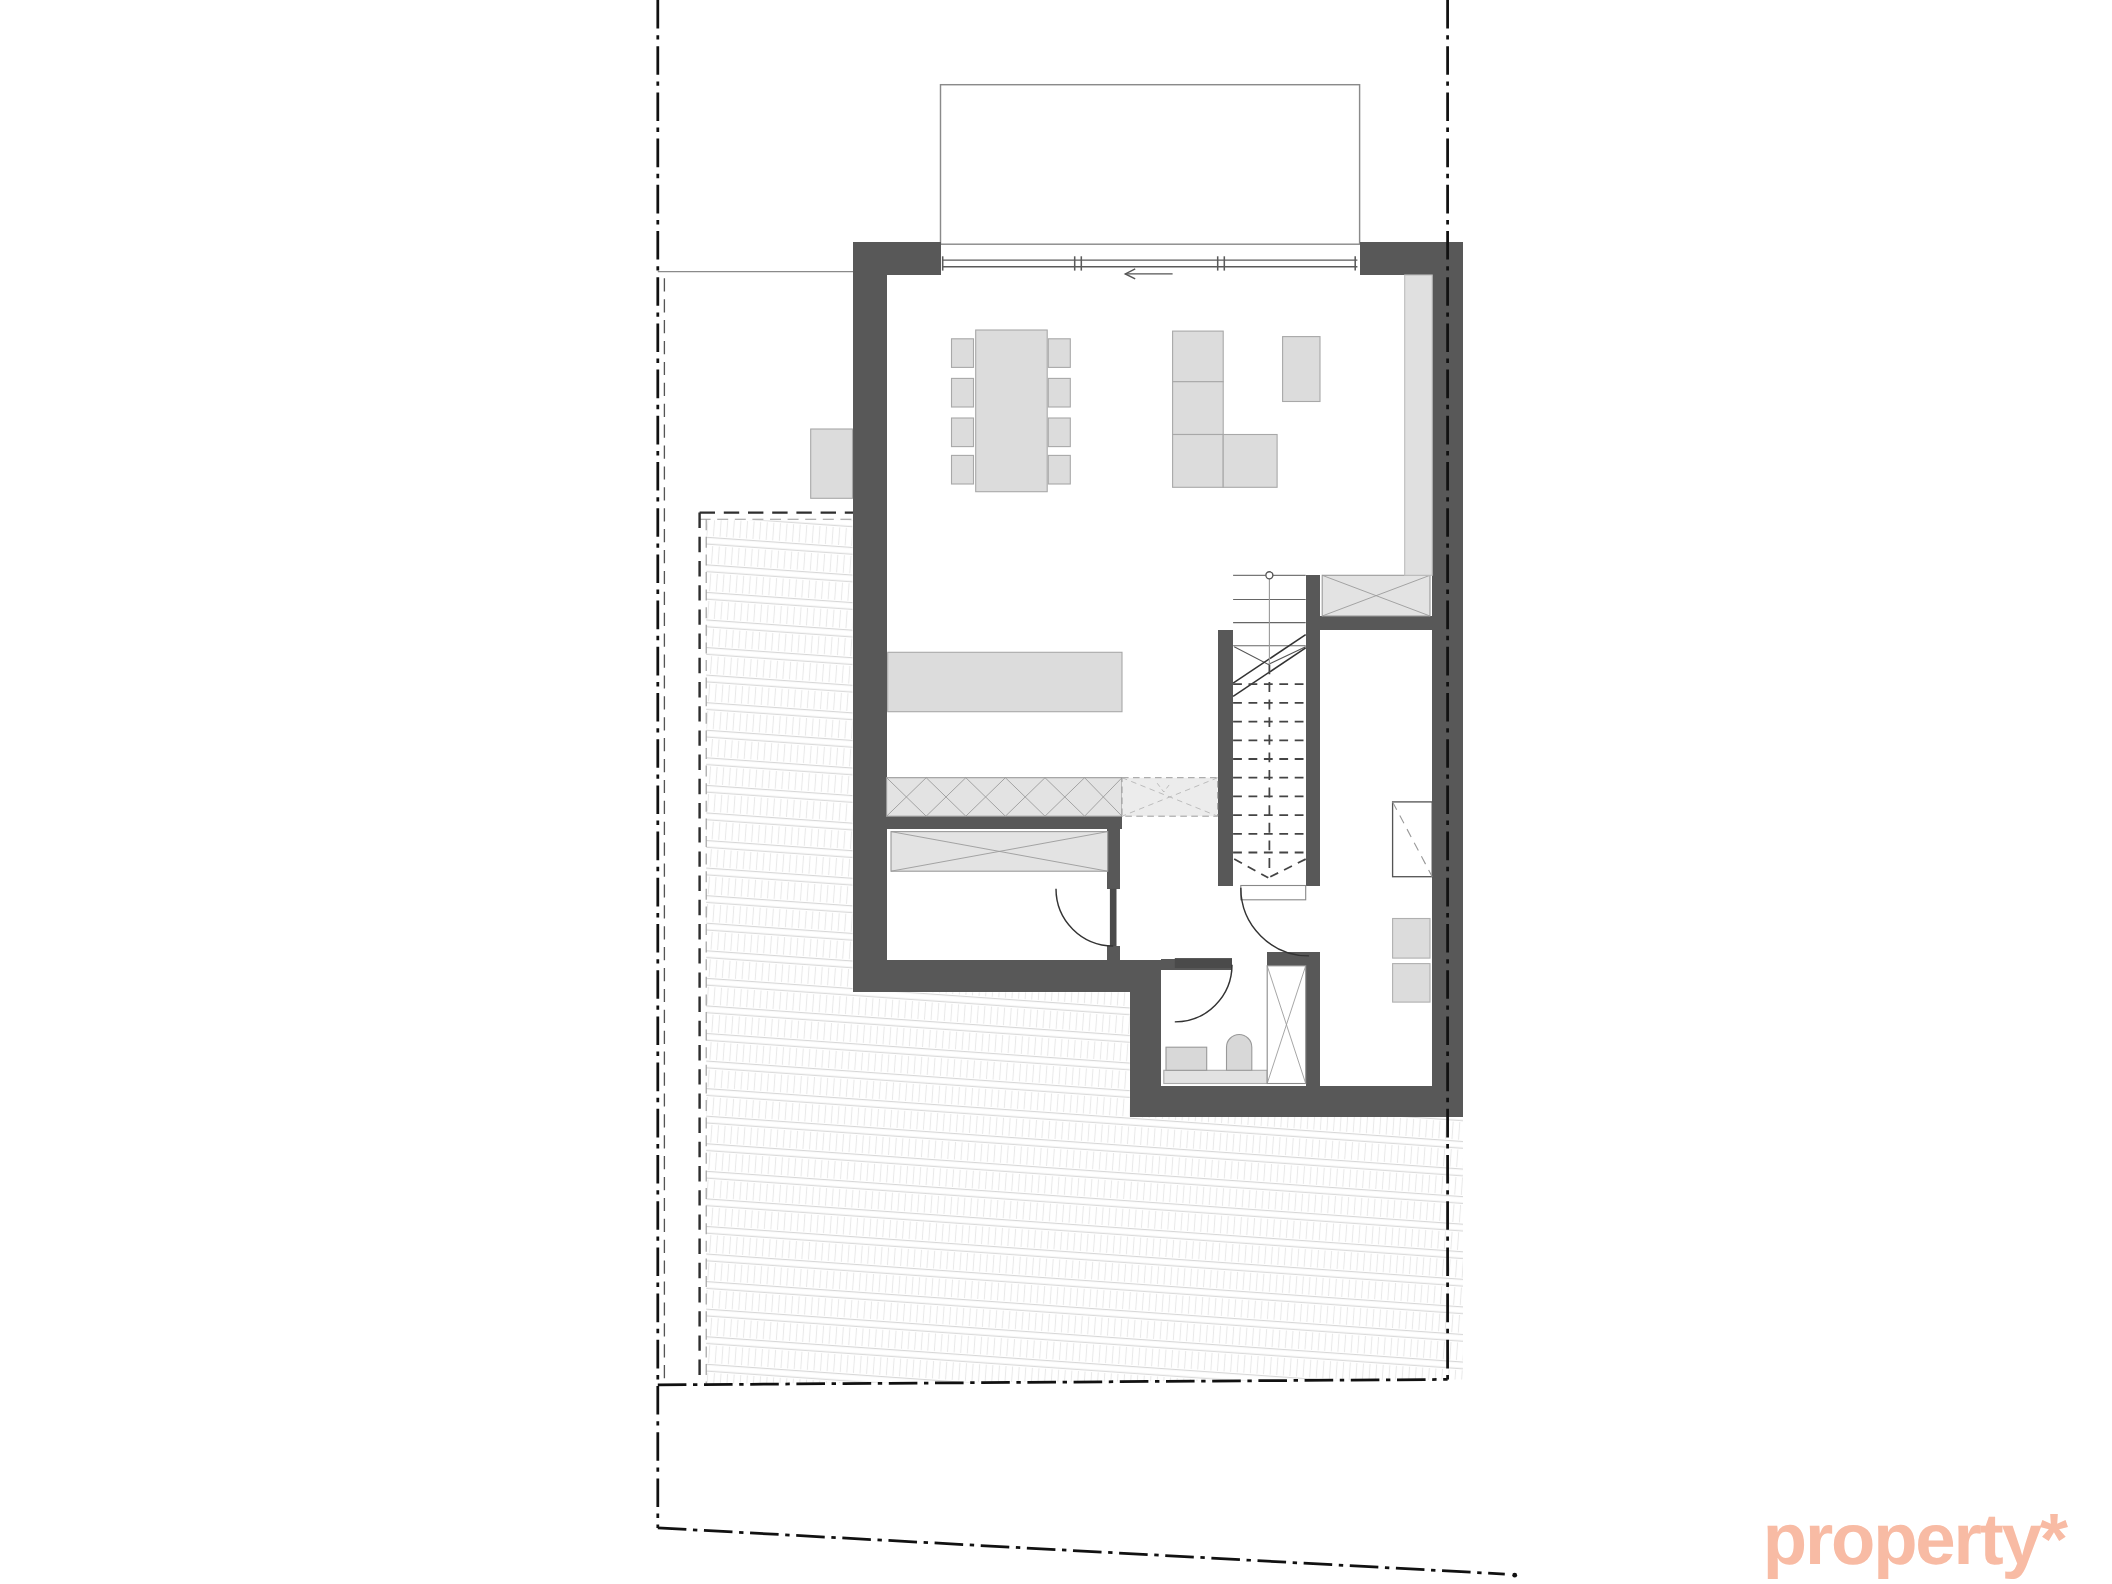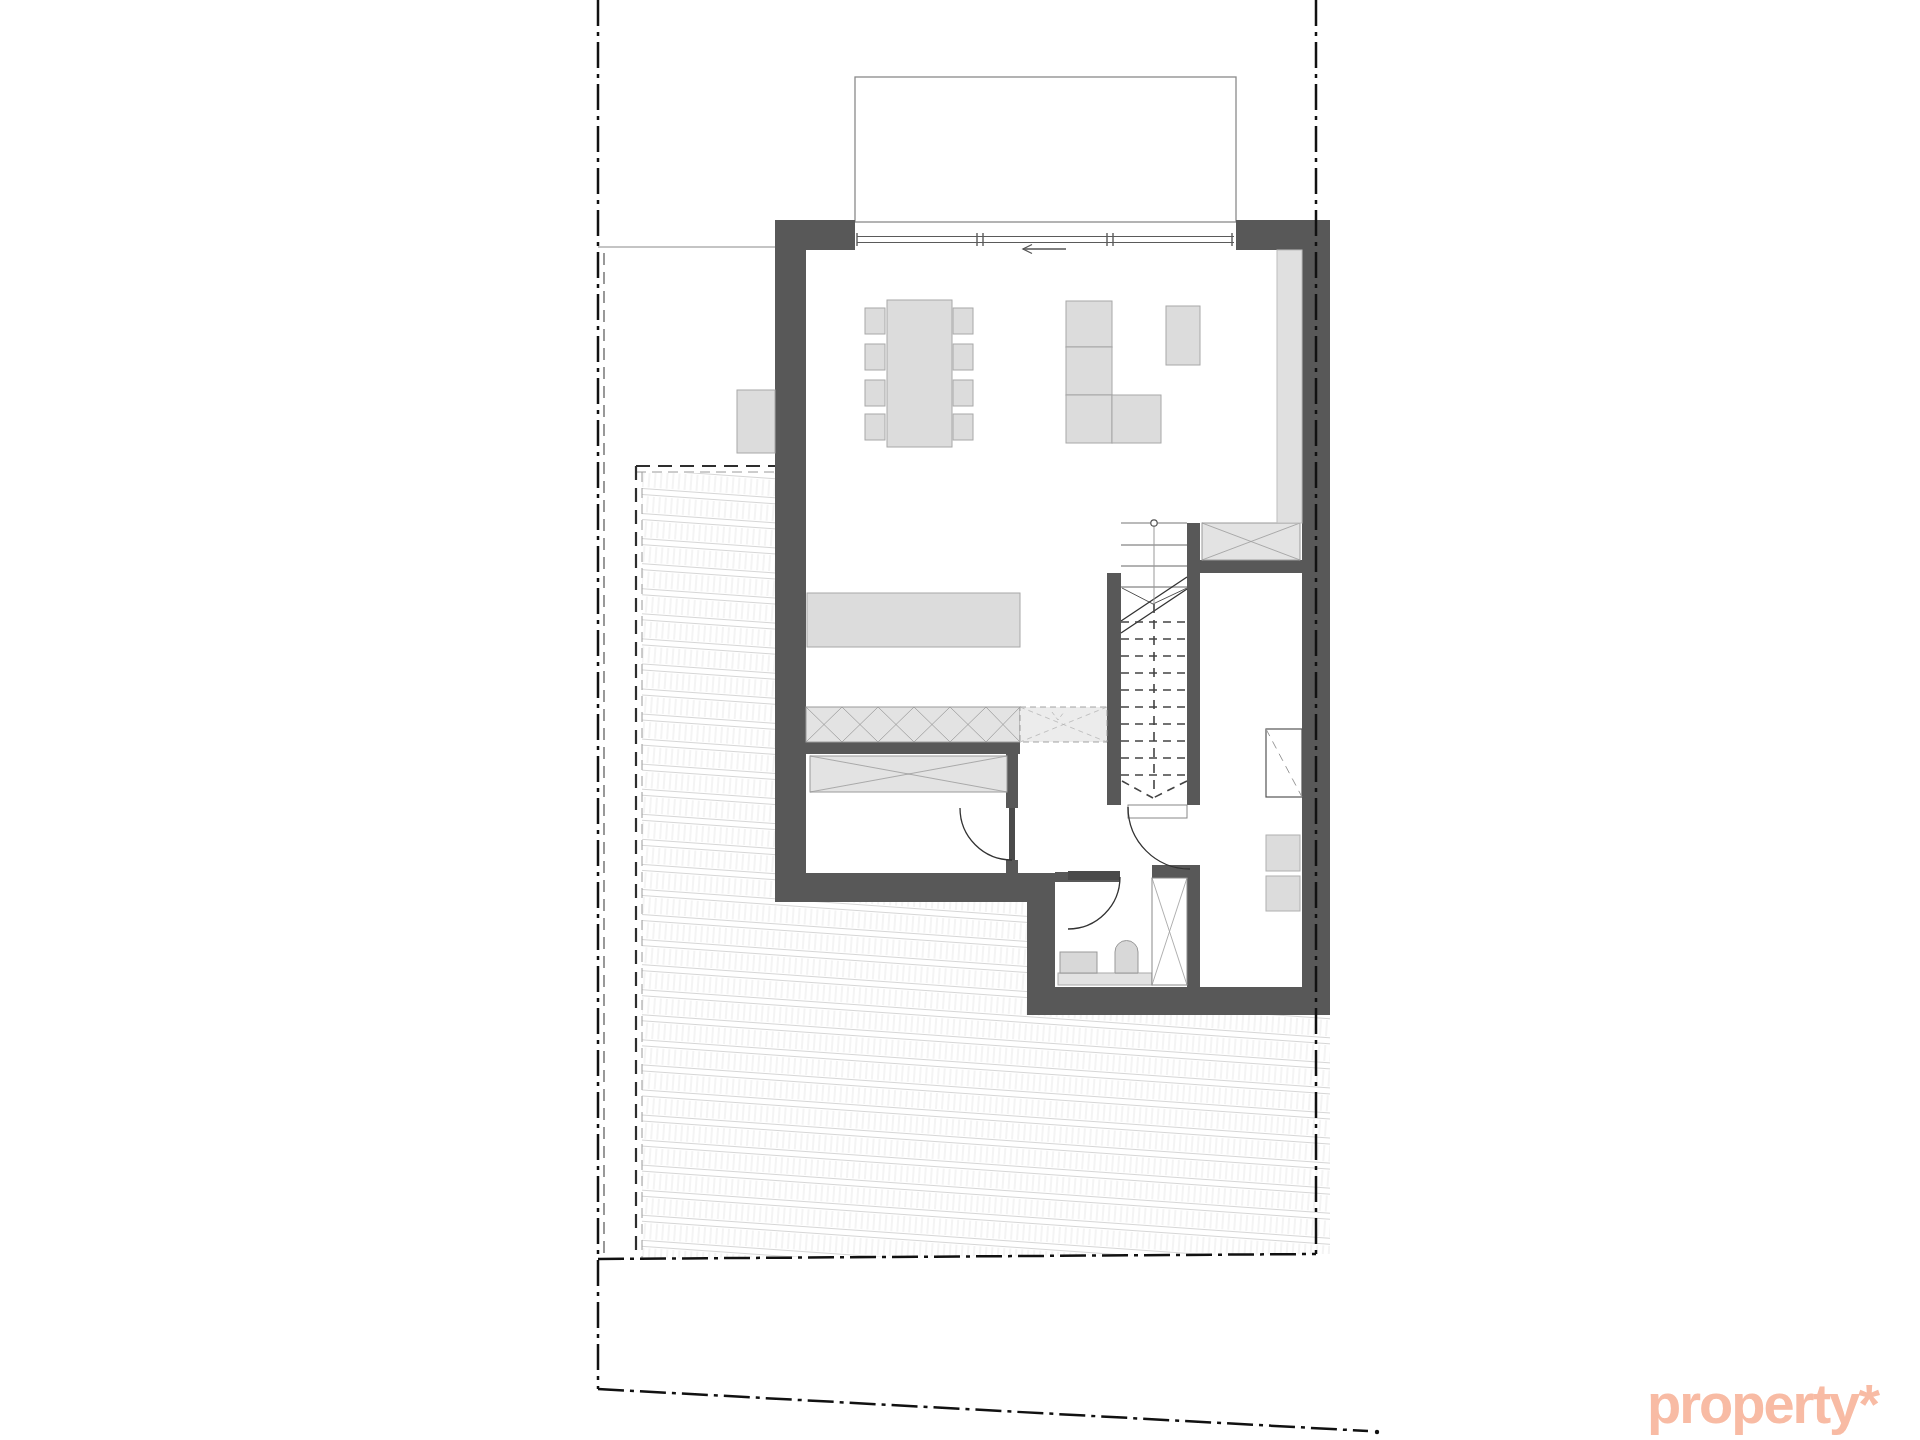"property*" .logo { font-size: 56px -> 66px }
